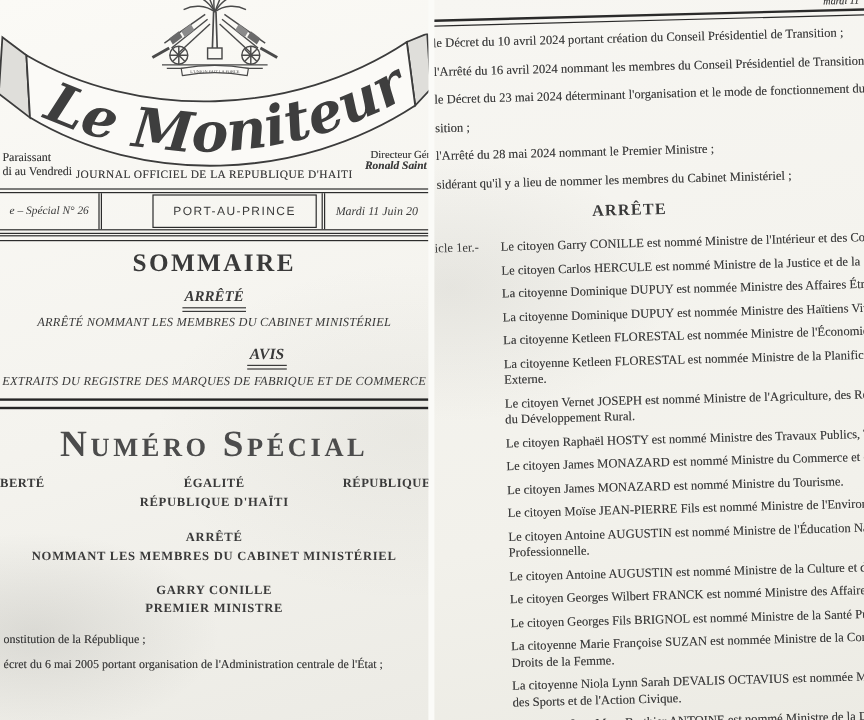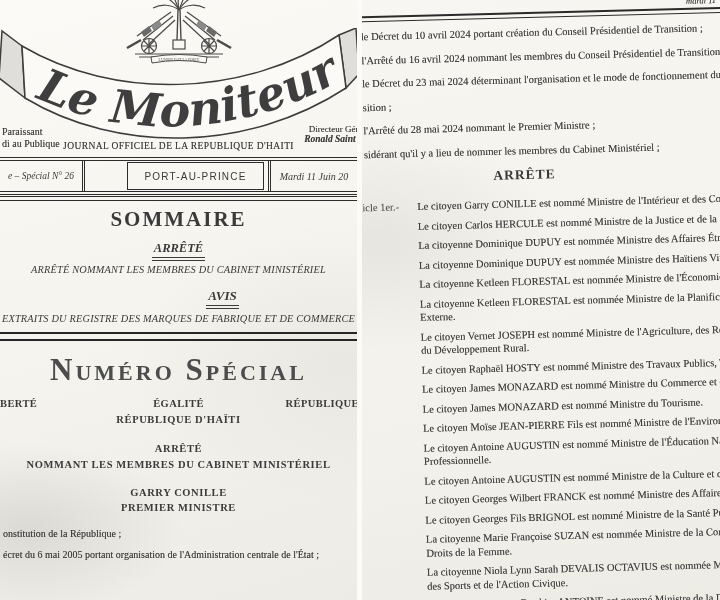"di au Publique" div { text: Publique -> Vendredi }
